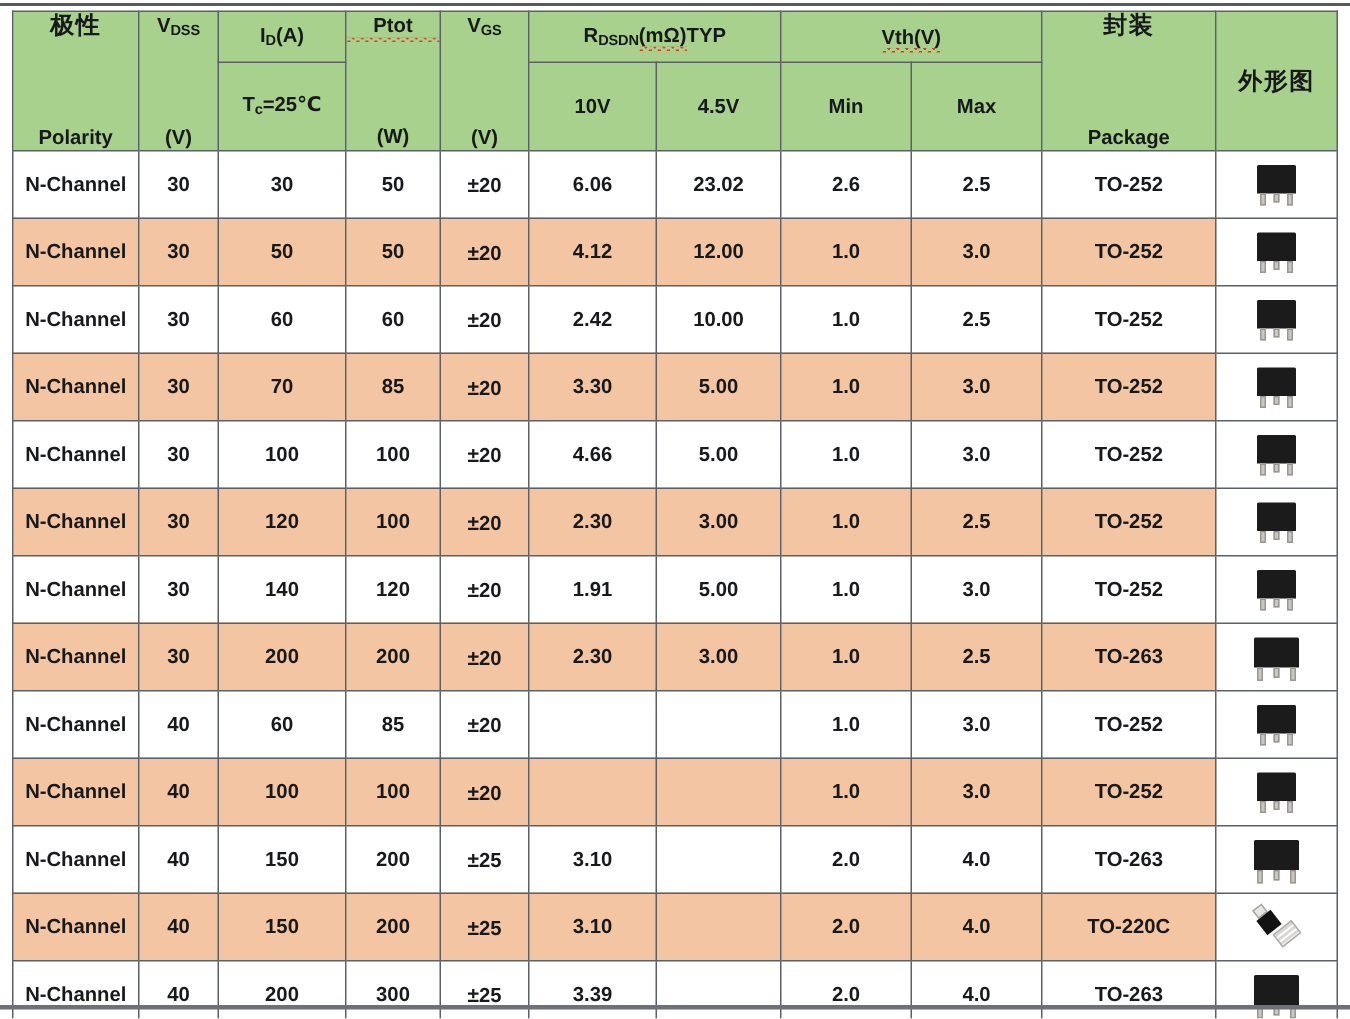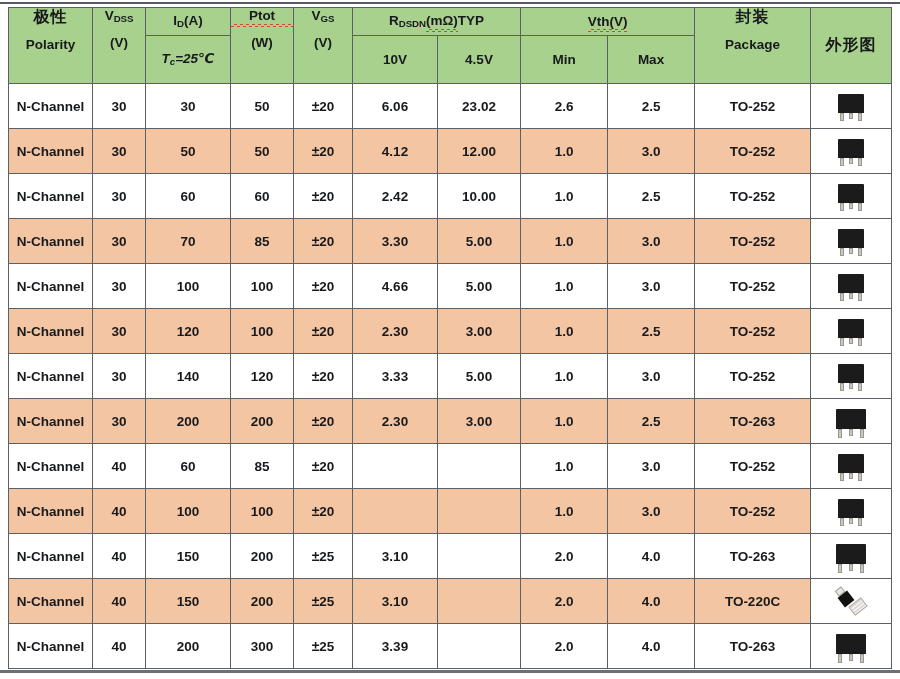"极性" .two-line { gap: none -> 33px; justify-content: flex-start -> center }
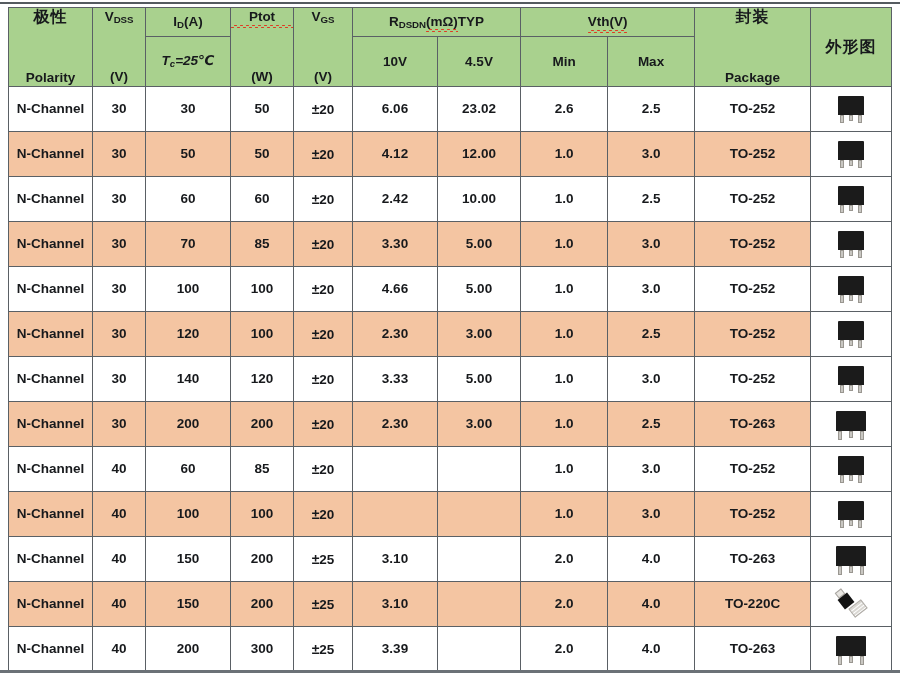"Tc=25℃" .h-tc { font-style: italic -> none }
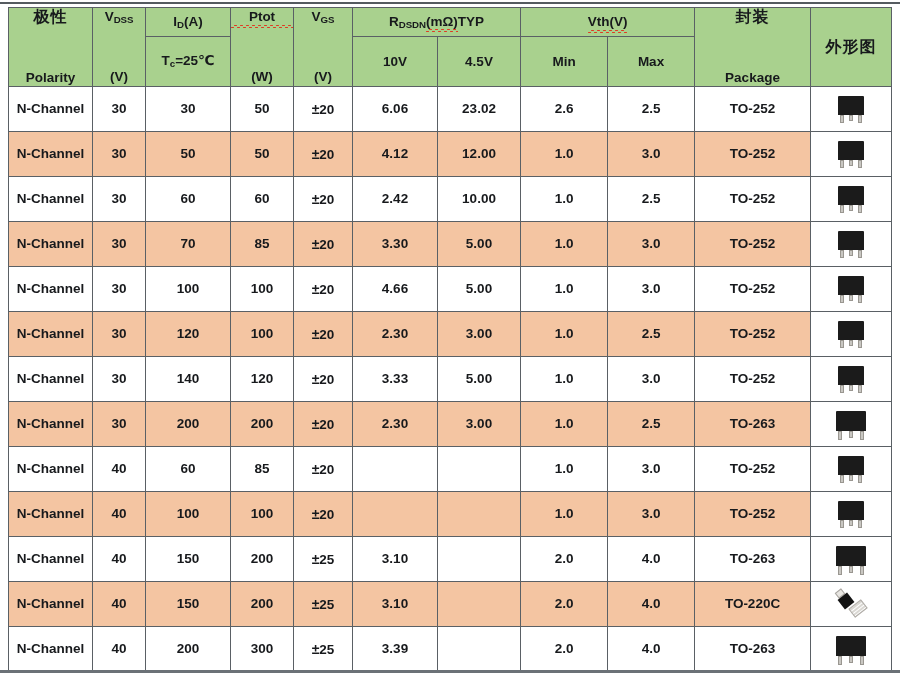"Polarity" .en { margin-top: 11px -> 25px }
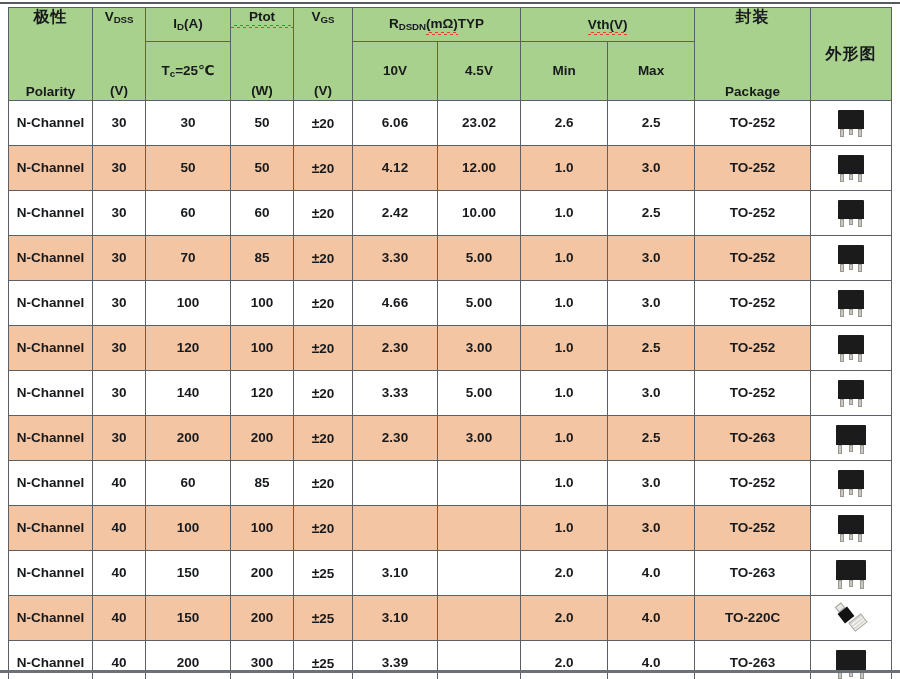"3.33" td { text: 3.33 -> 1.91 }
